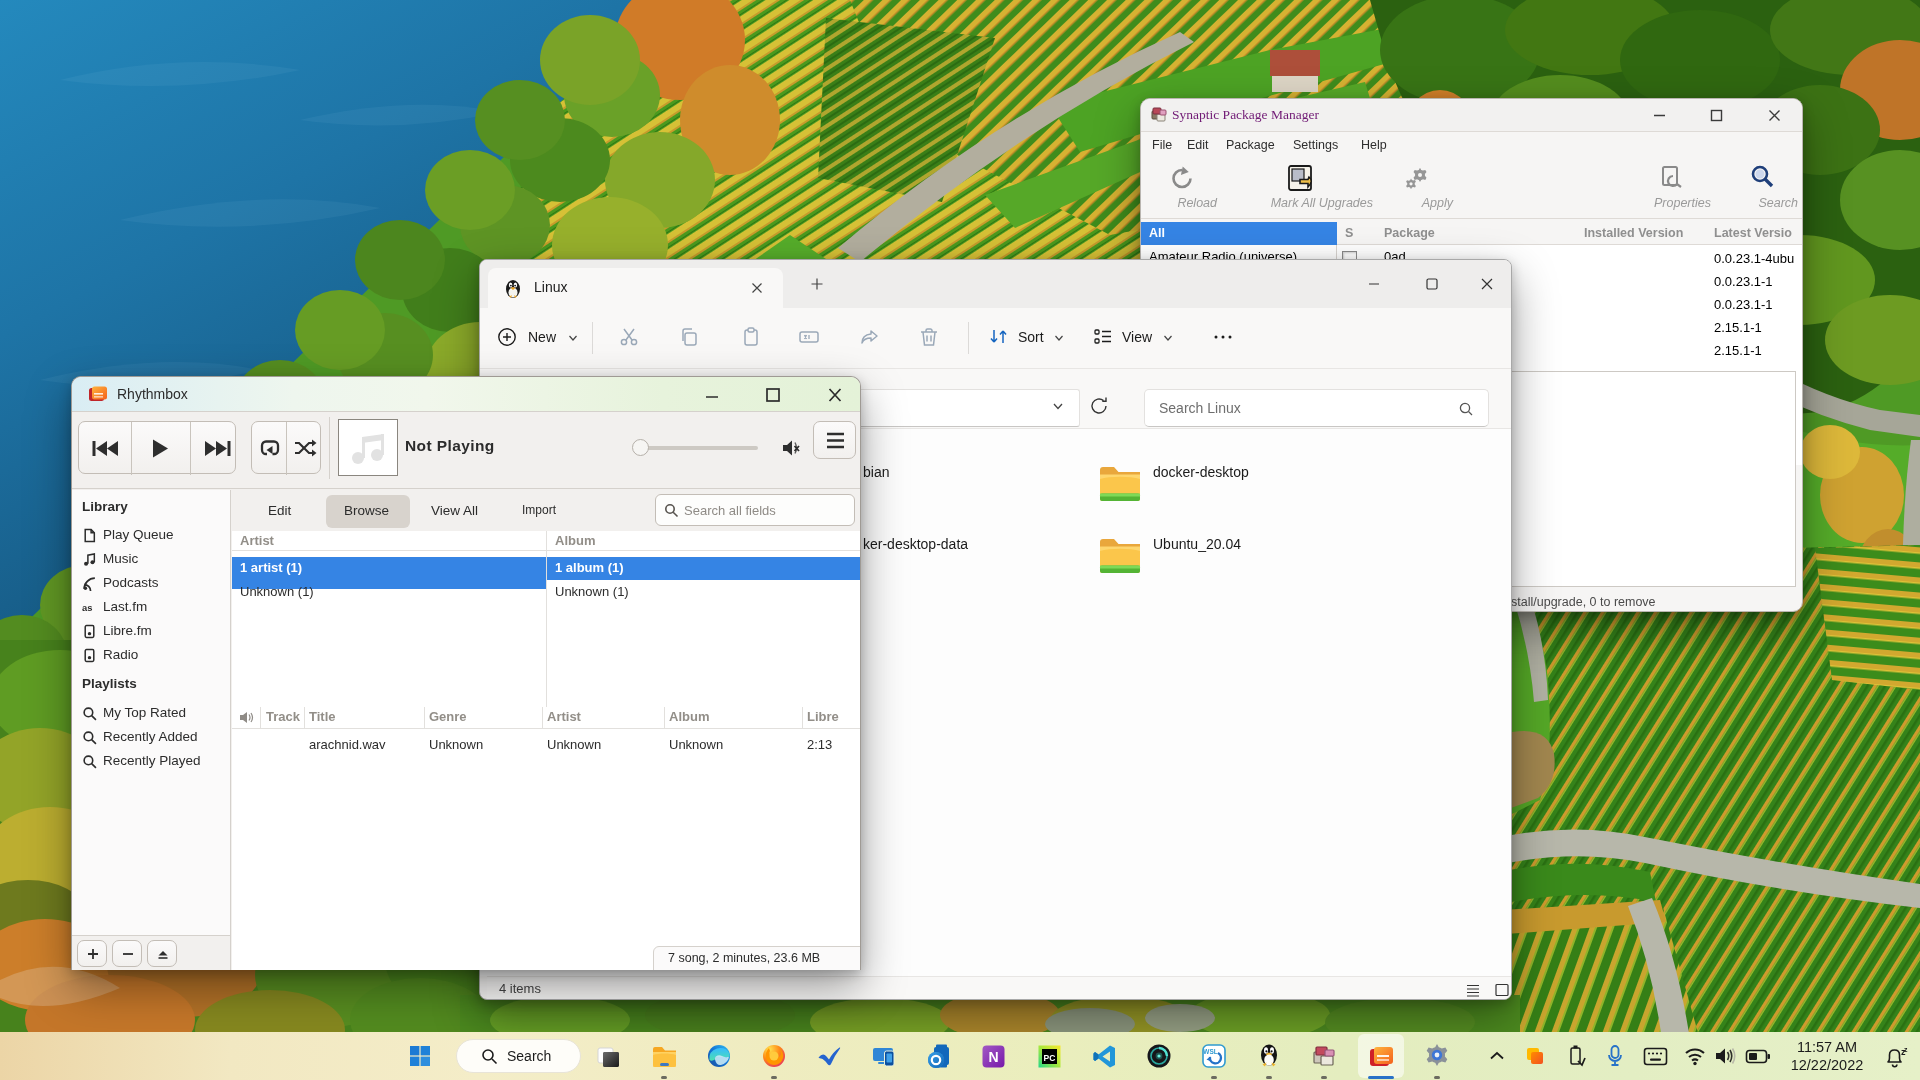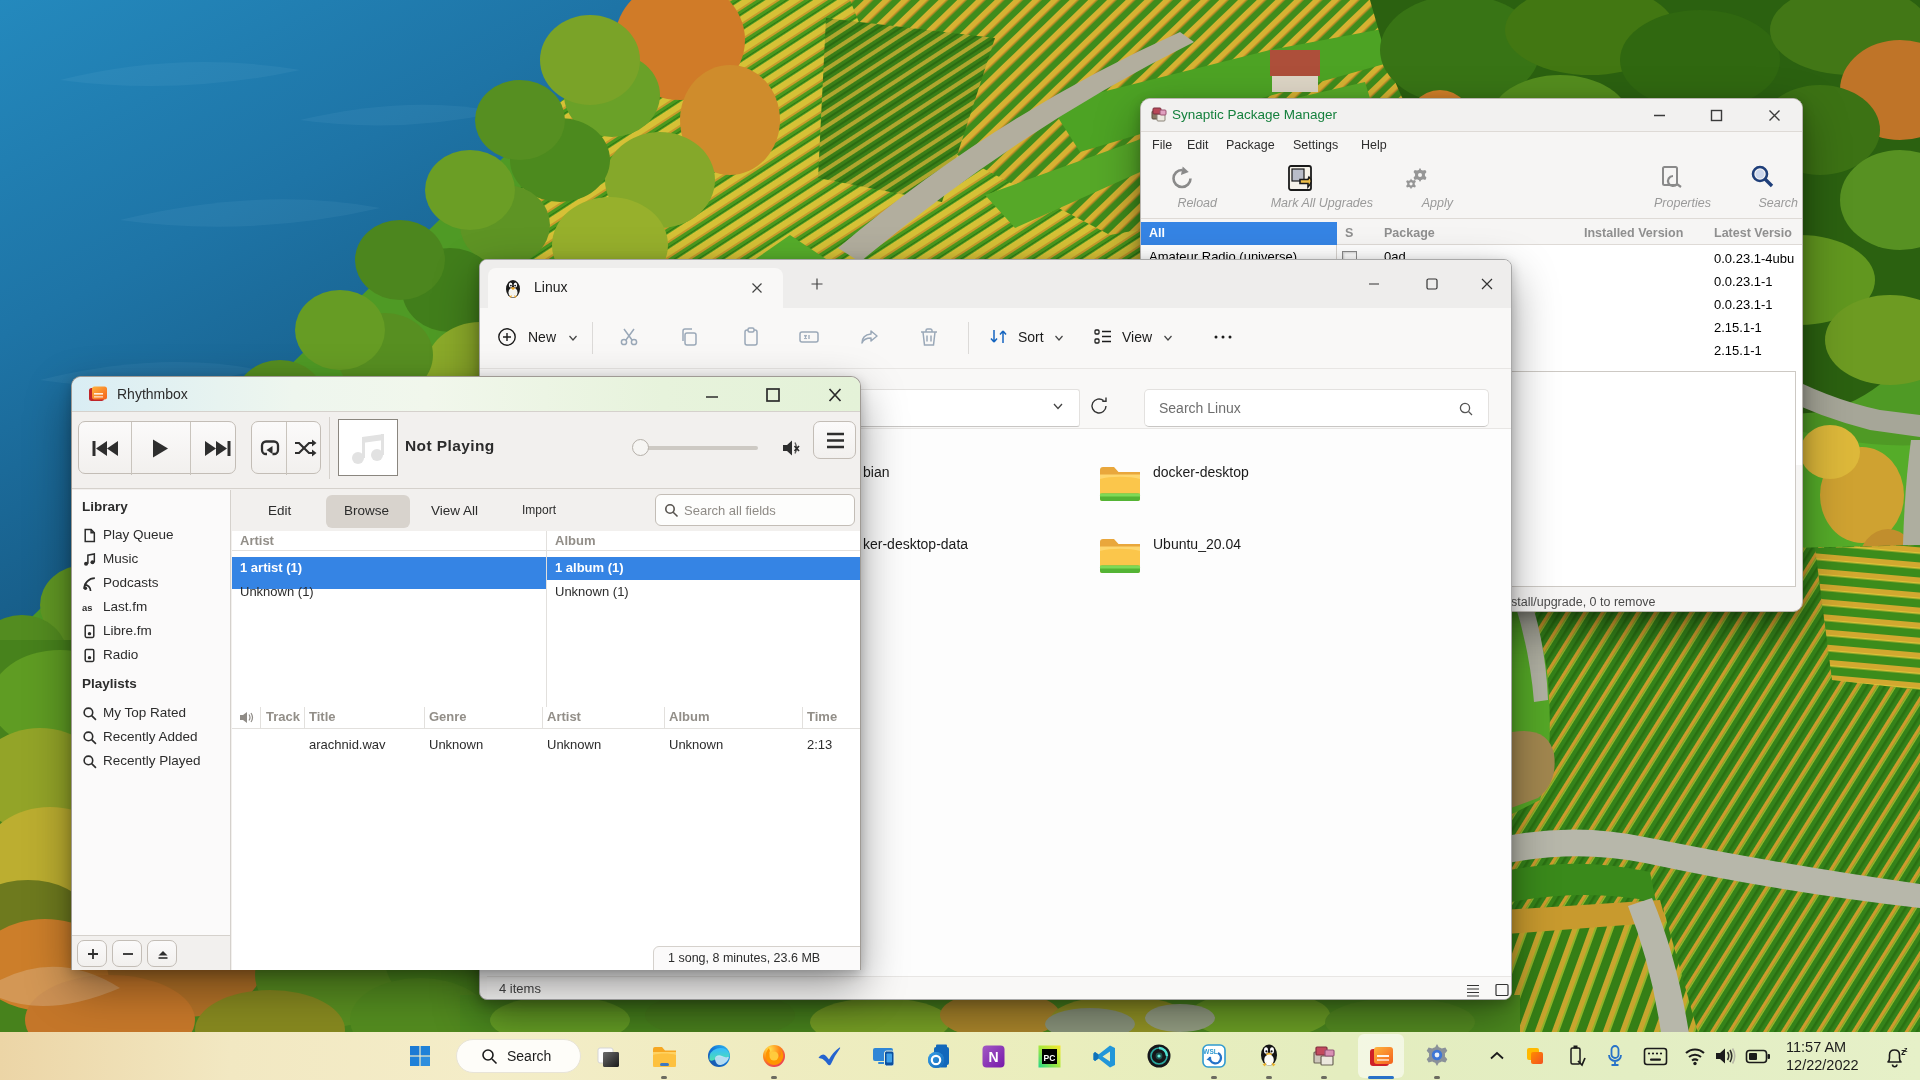"Synaptic Package Manager" #syn-title .t { color: #15803d -> #701a75; font-family: none -> Liberation Serif, serif }
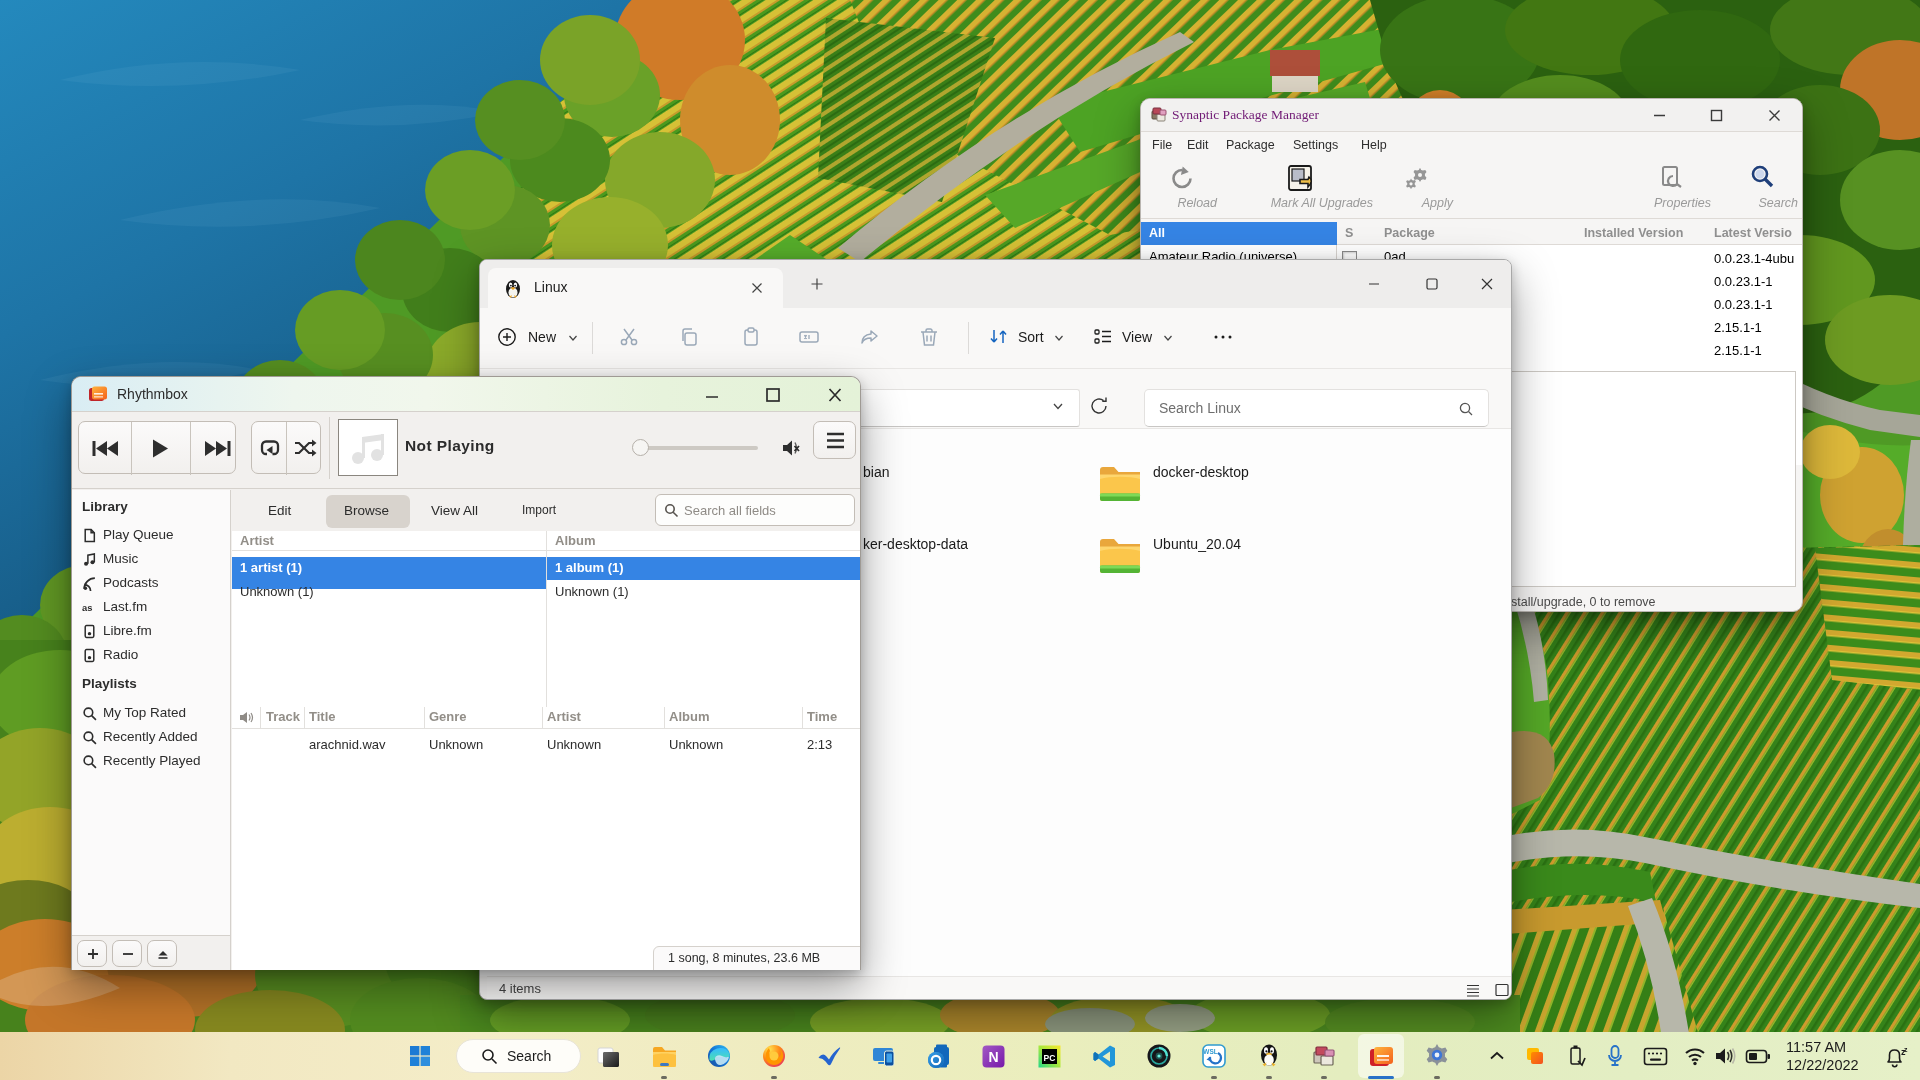"Time" span.th { text: Time -> Libre }
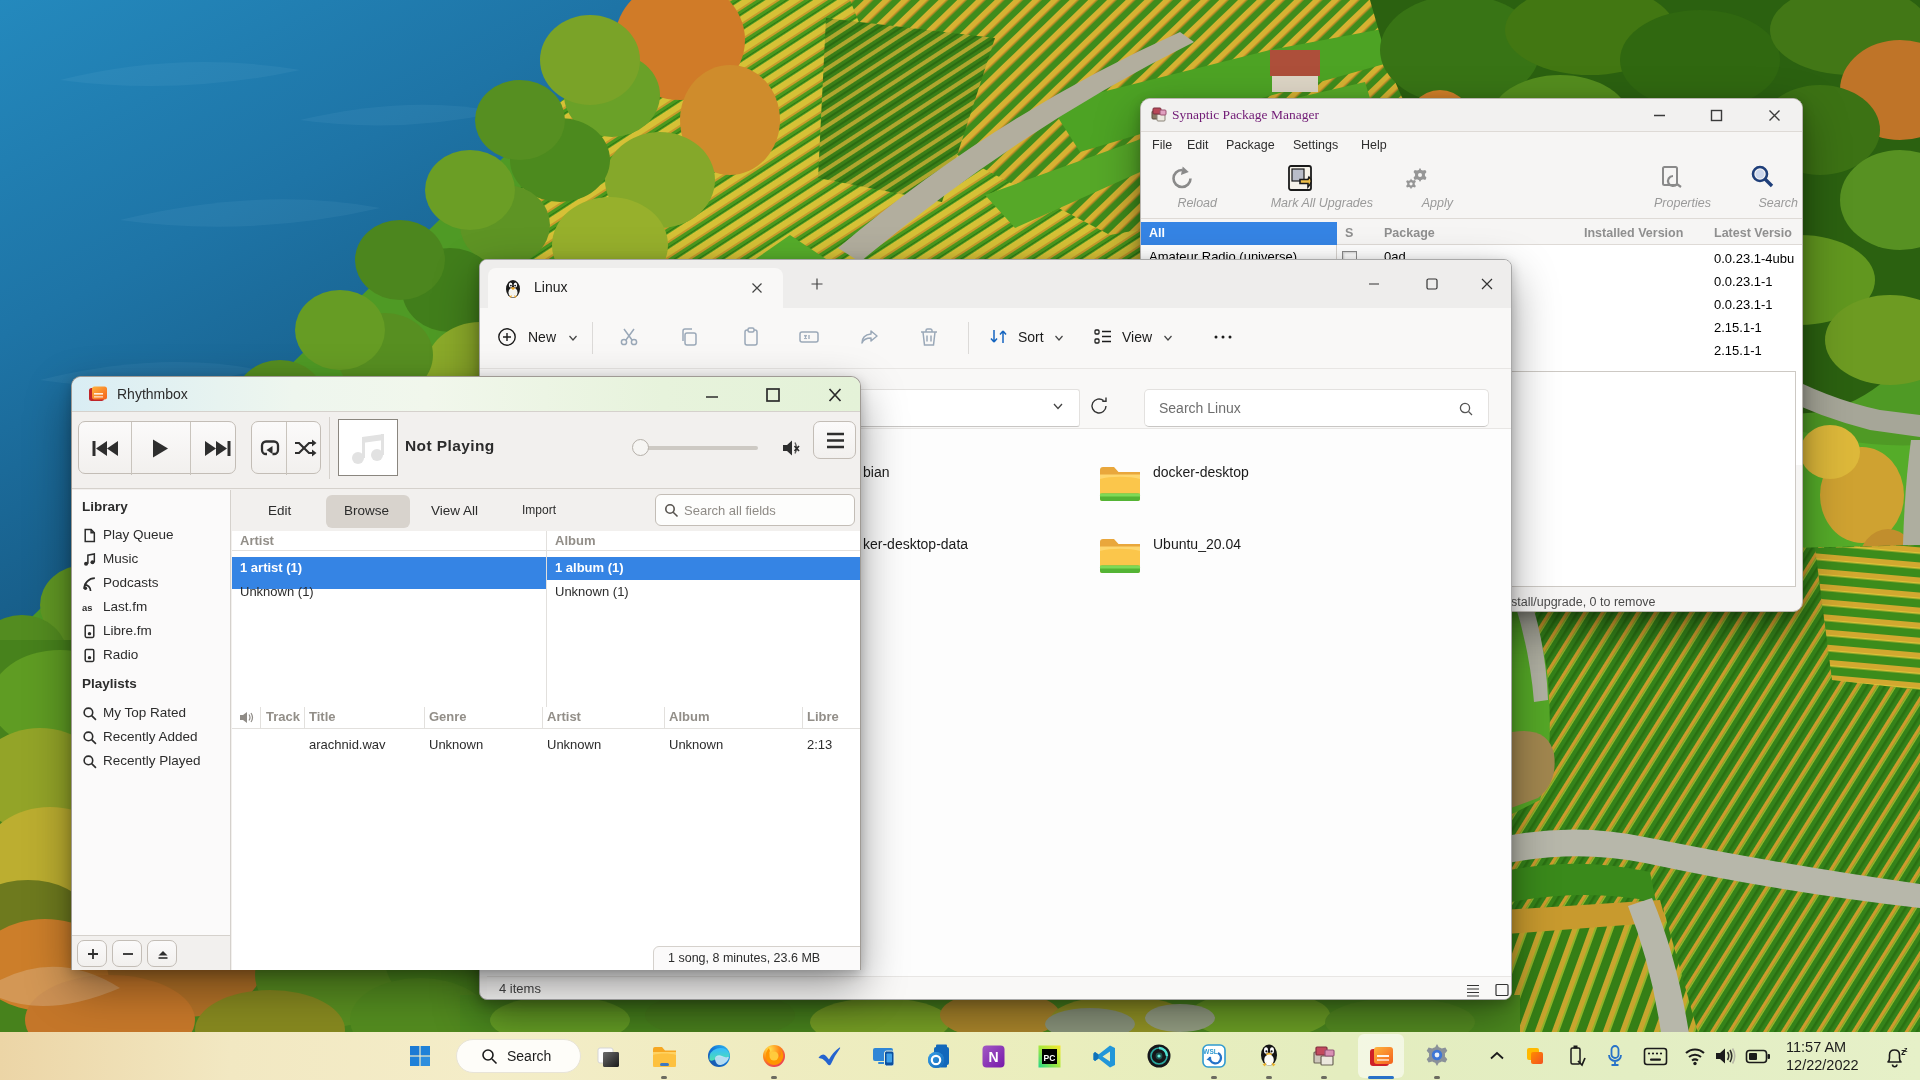"1 song, 8 minutes, 23.6" span { text: 1 song, 8 -> 7 song, 2 }
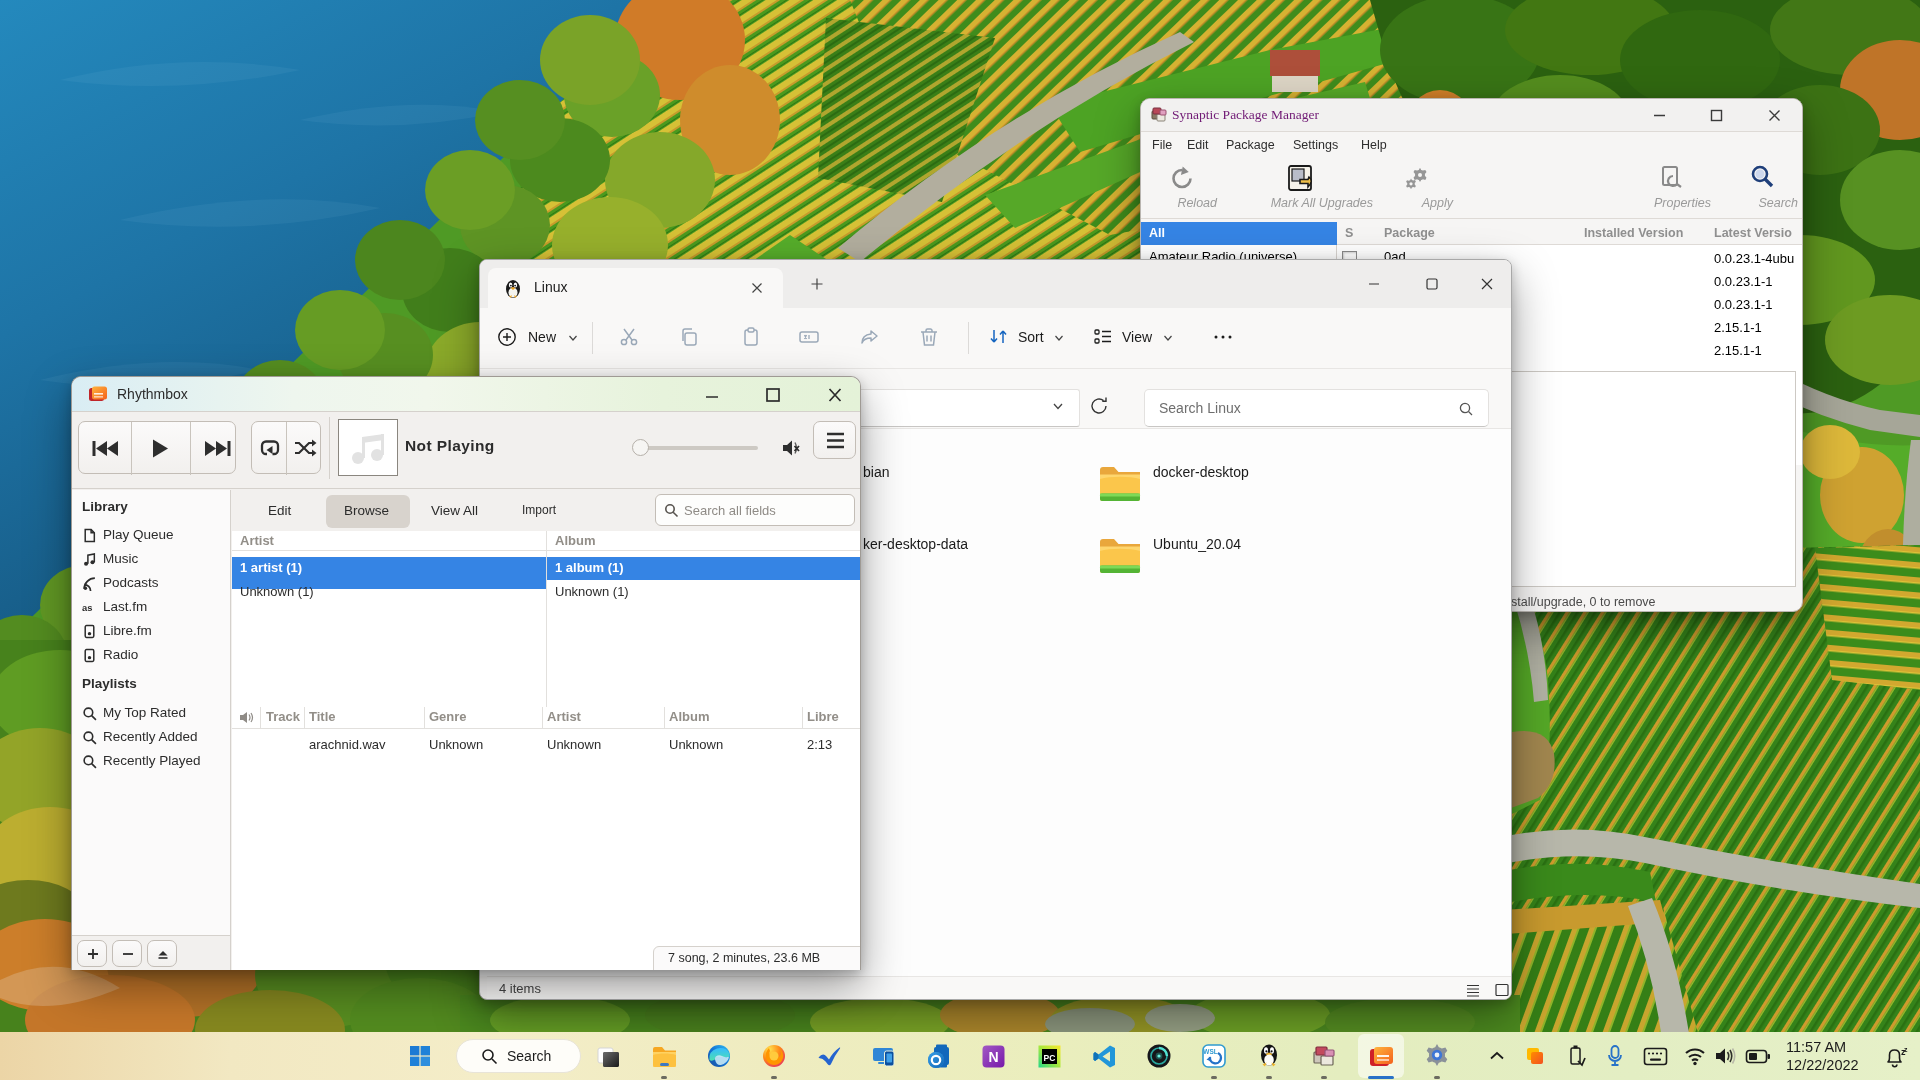"11:57 AM" div { text-align: left -> center }
